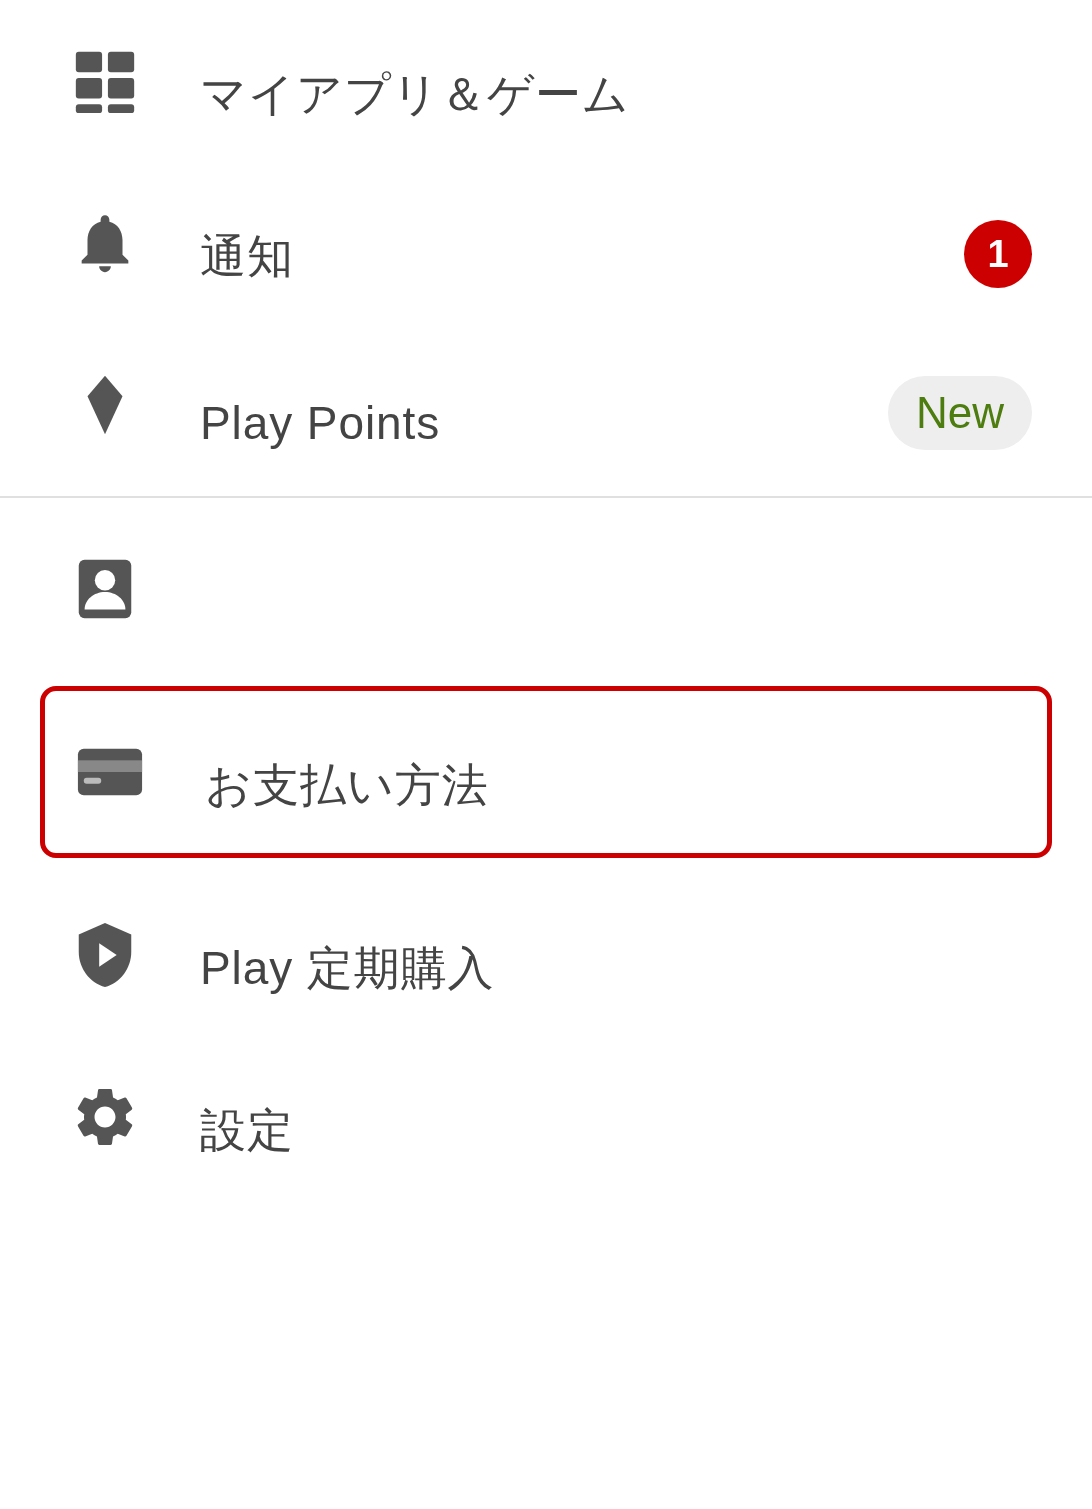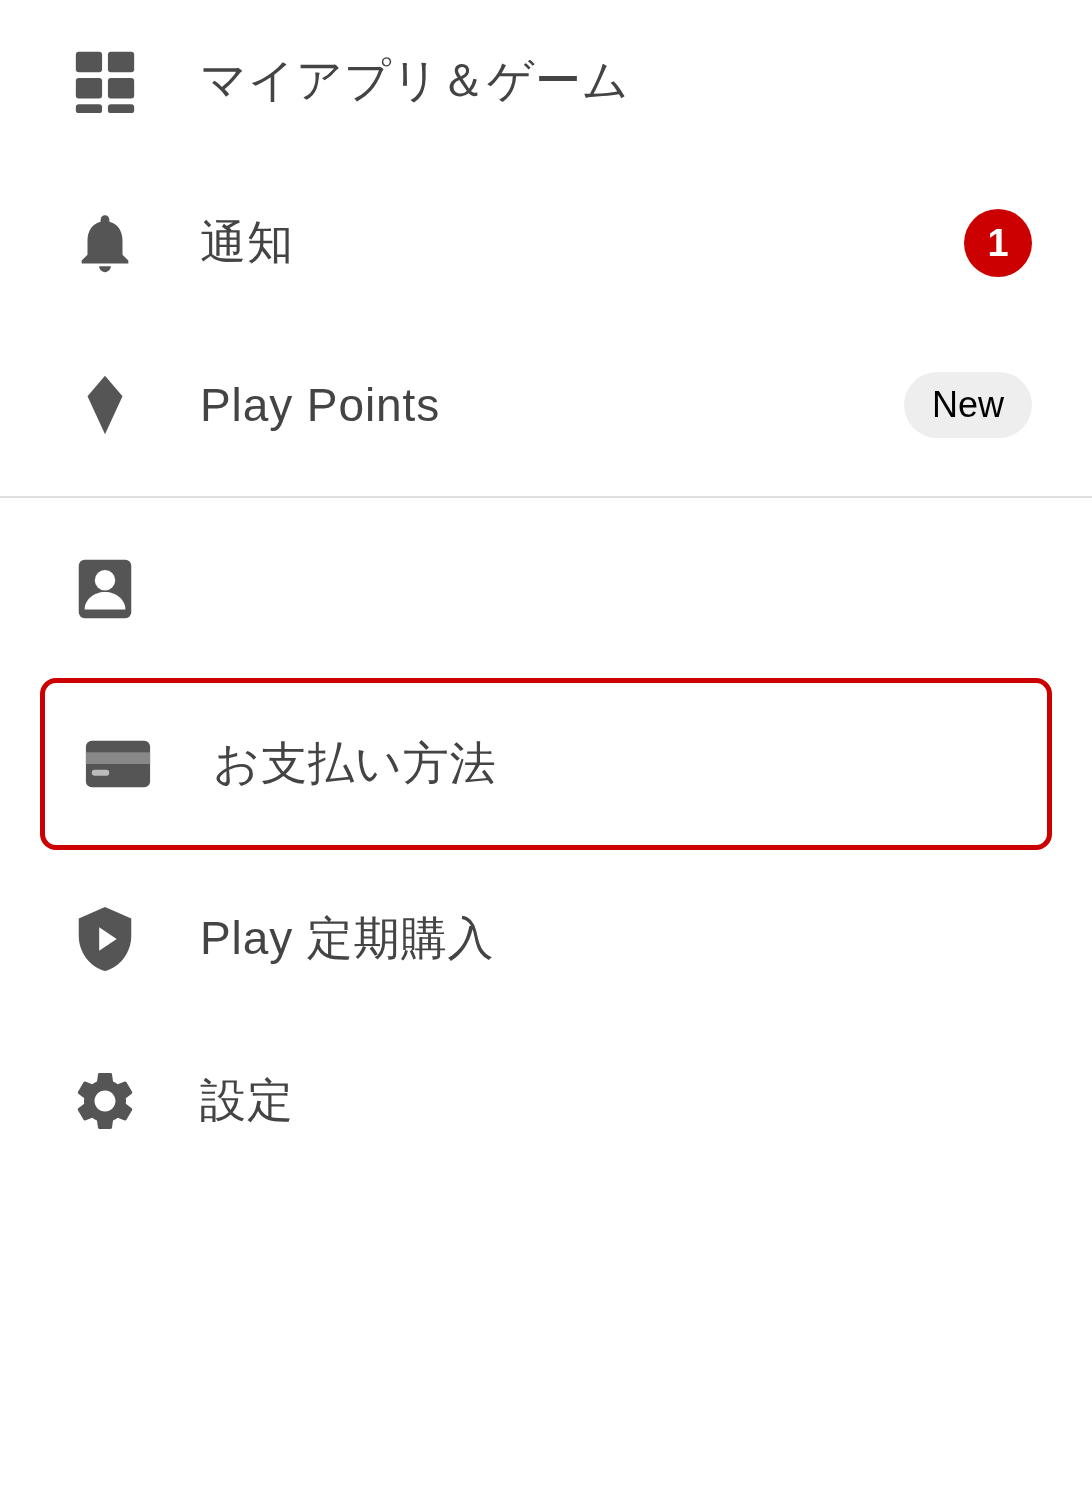"マイアプリ＆ゲーム" .menu-item { align-items: center -> flex-end }
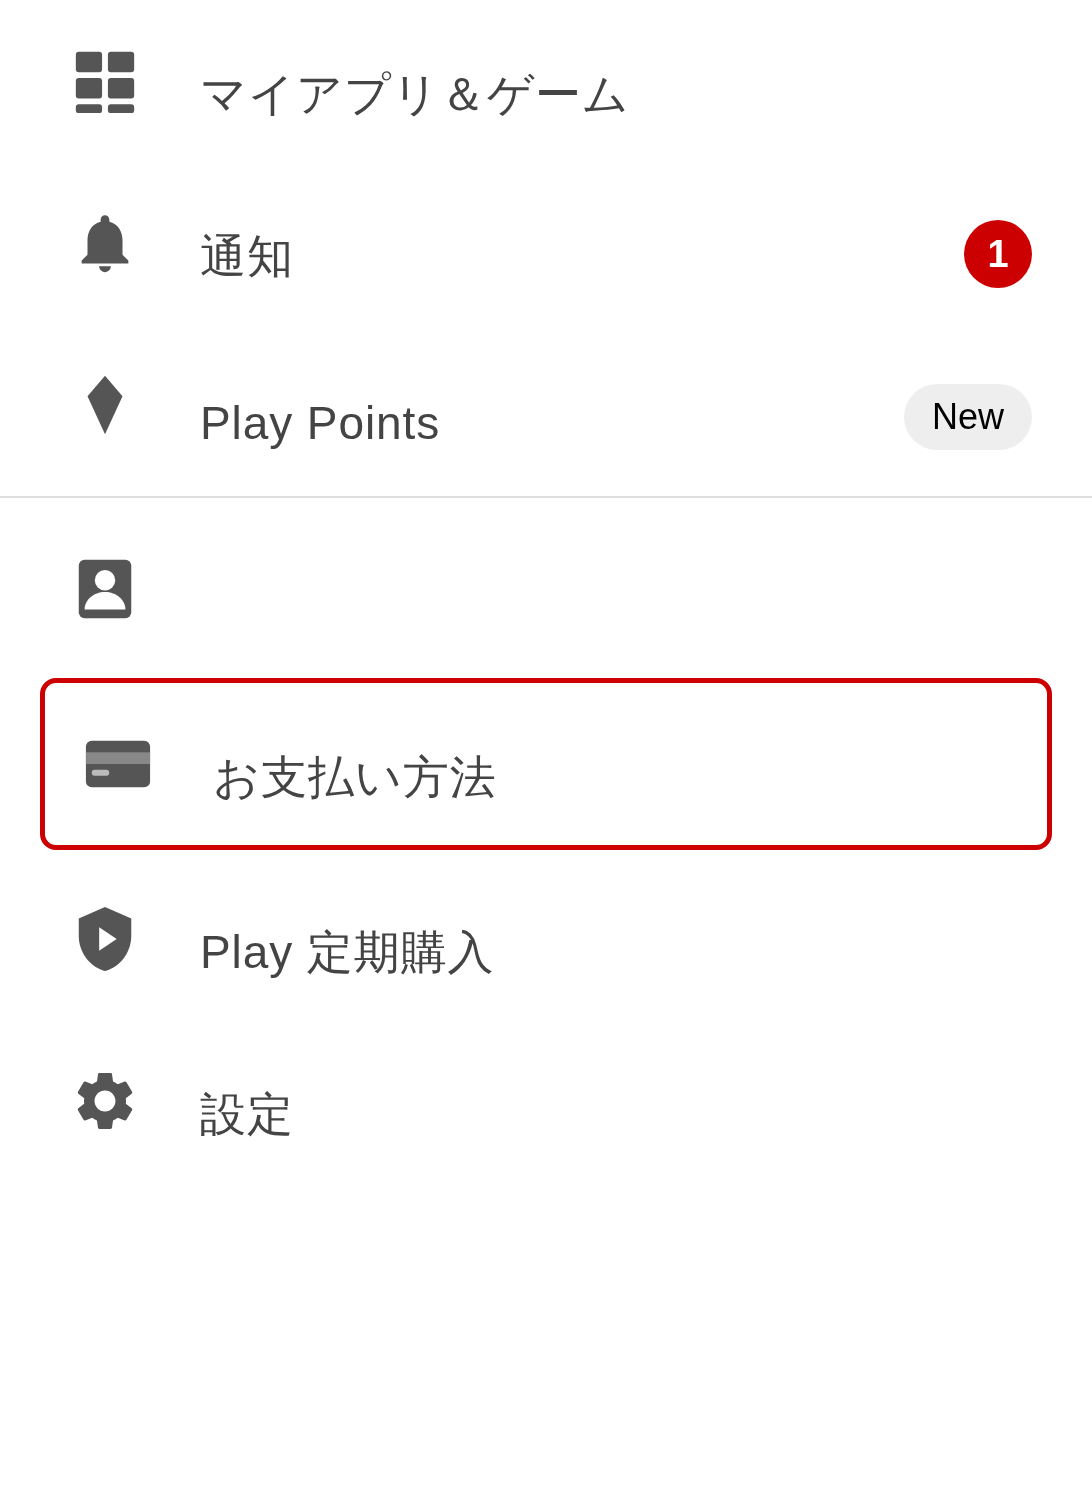"New" .badge-new { color: #000000 -> #4d7c0f; font-size: 36px -> 44px }
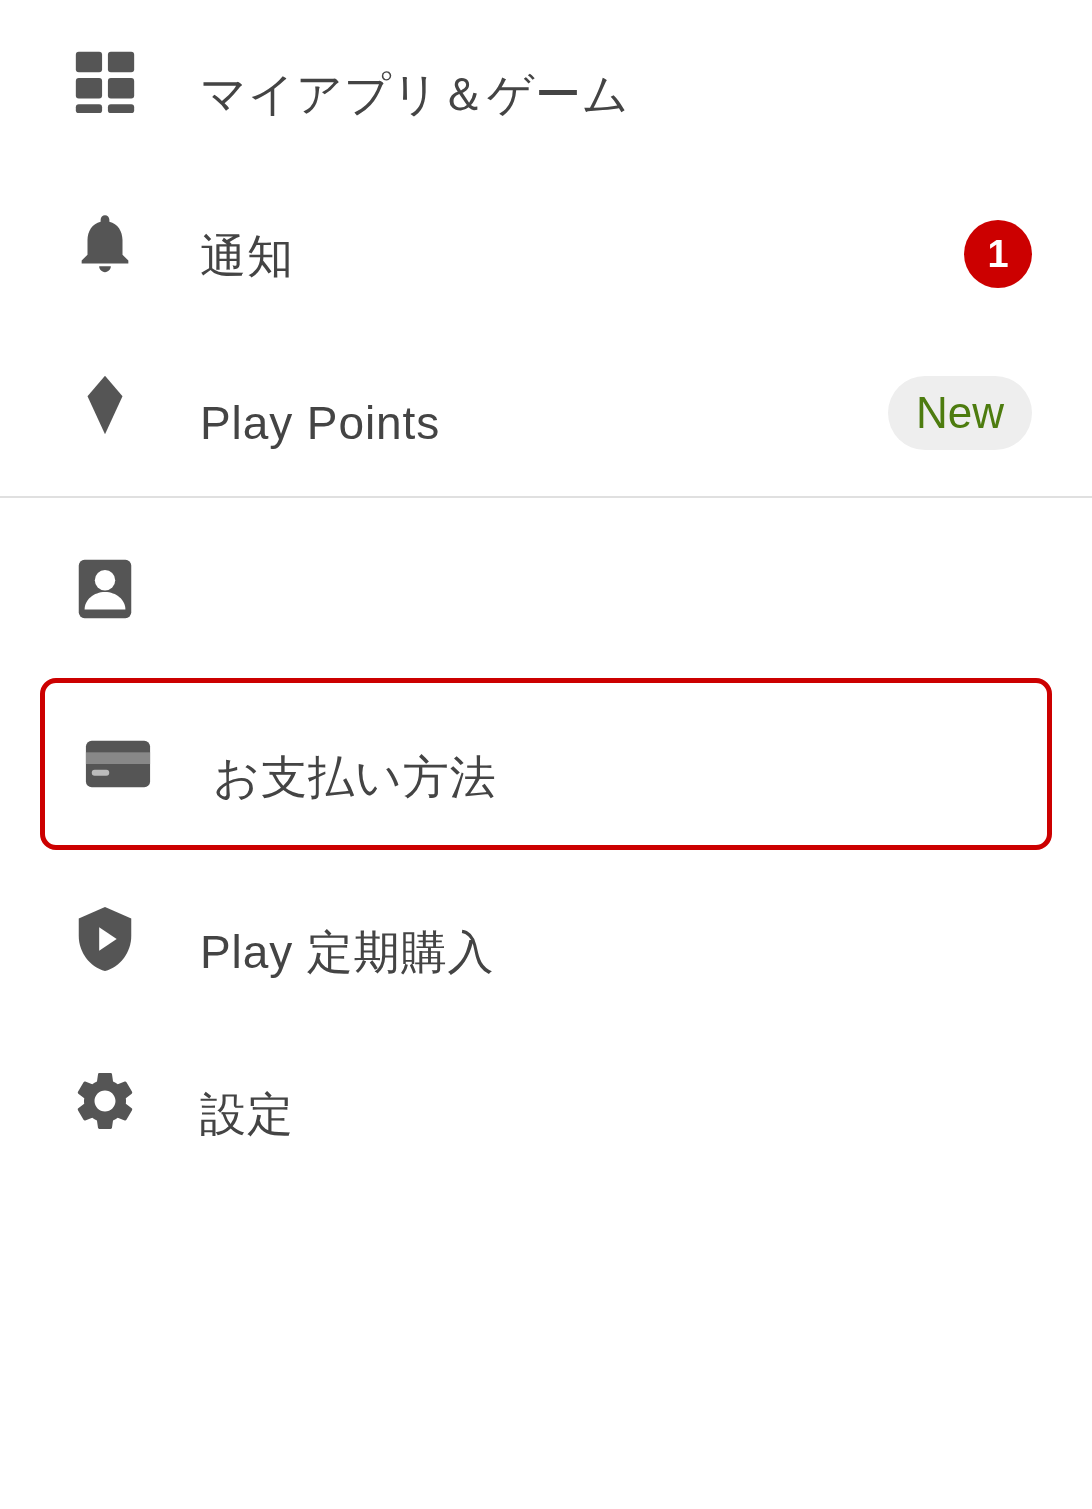"お支払い方法" .menu-item.highlighted { margin: 8px 40px -> 16px 40px; padding: 36px 28px -> 36px 20px }
